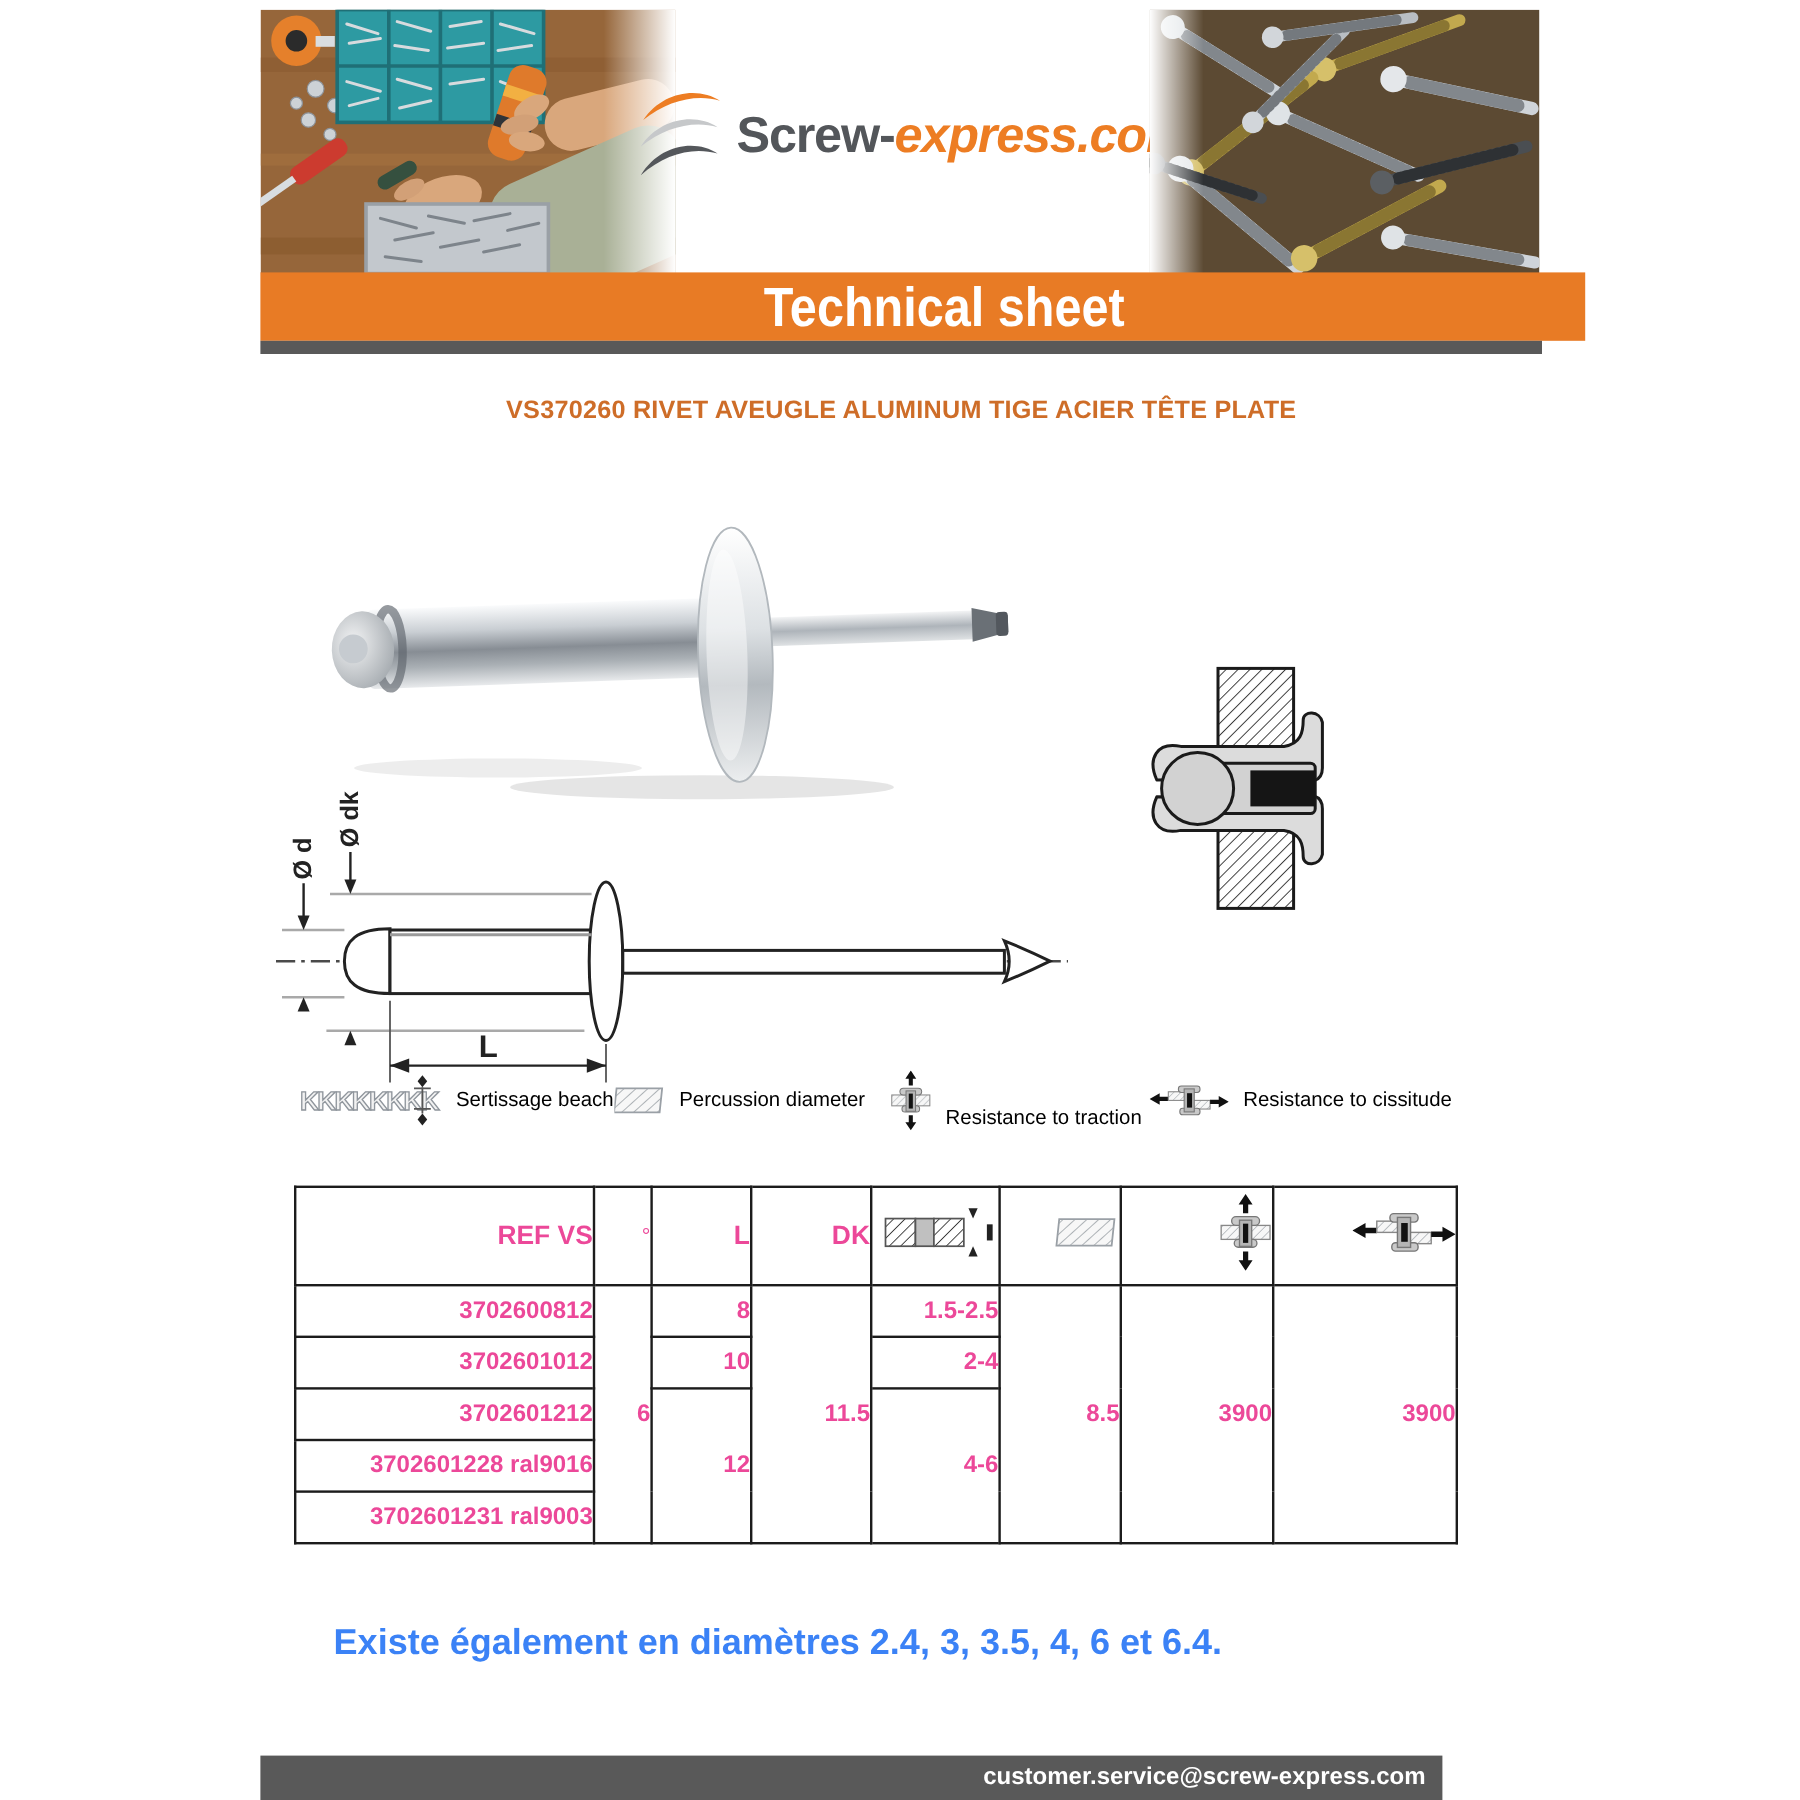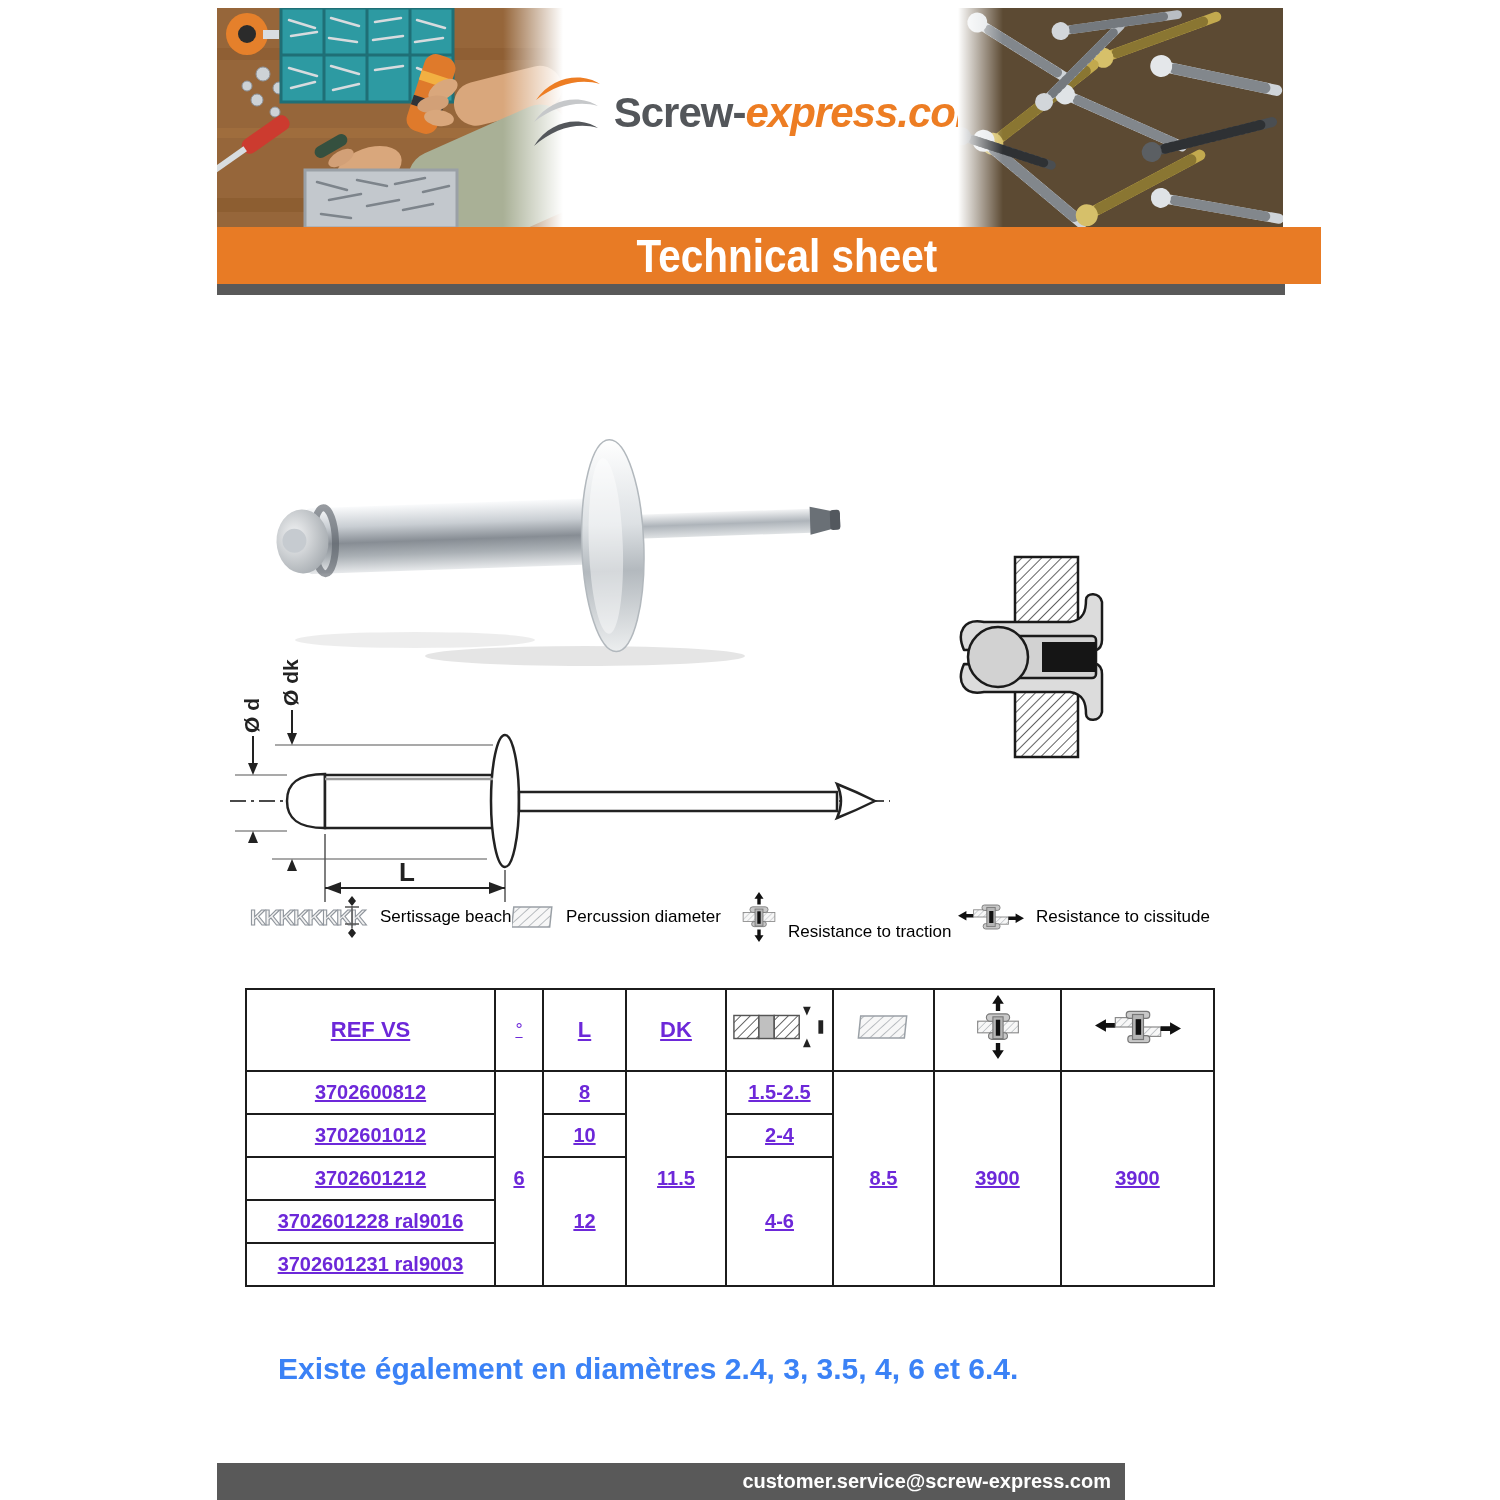"VS370260 RIVET AVEUGLE ALUMINUM TIGE" div { html: none -> <div>VS370260 RIVET AVEUGLE ALUMINUM TIGE ACIER TÊTE PLATE</div> }
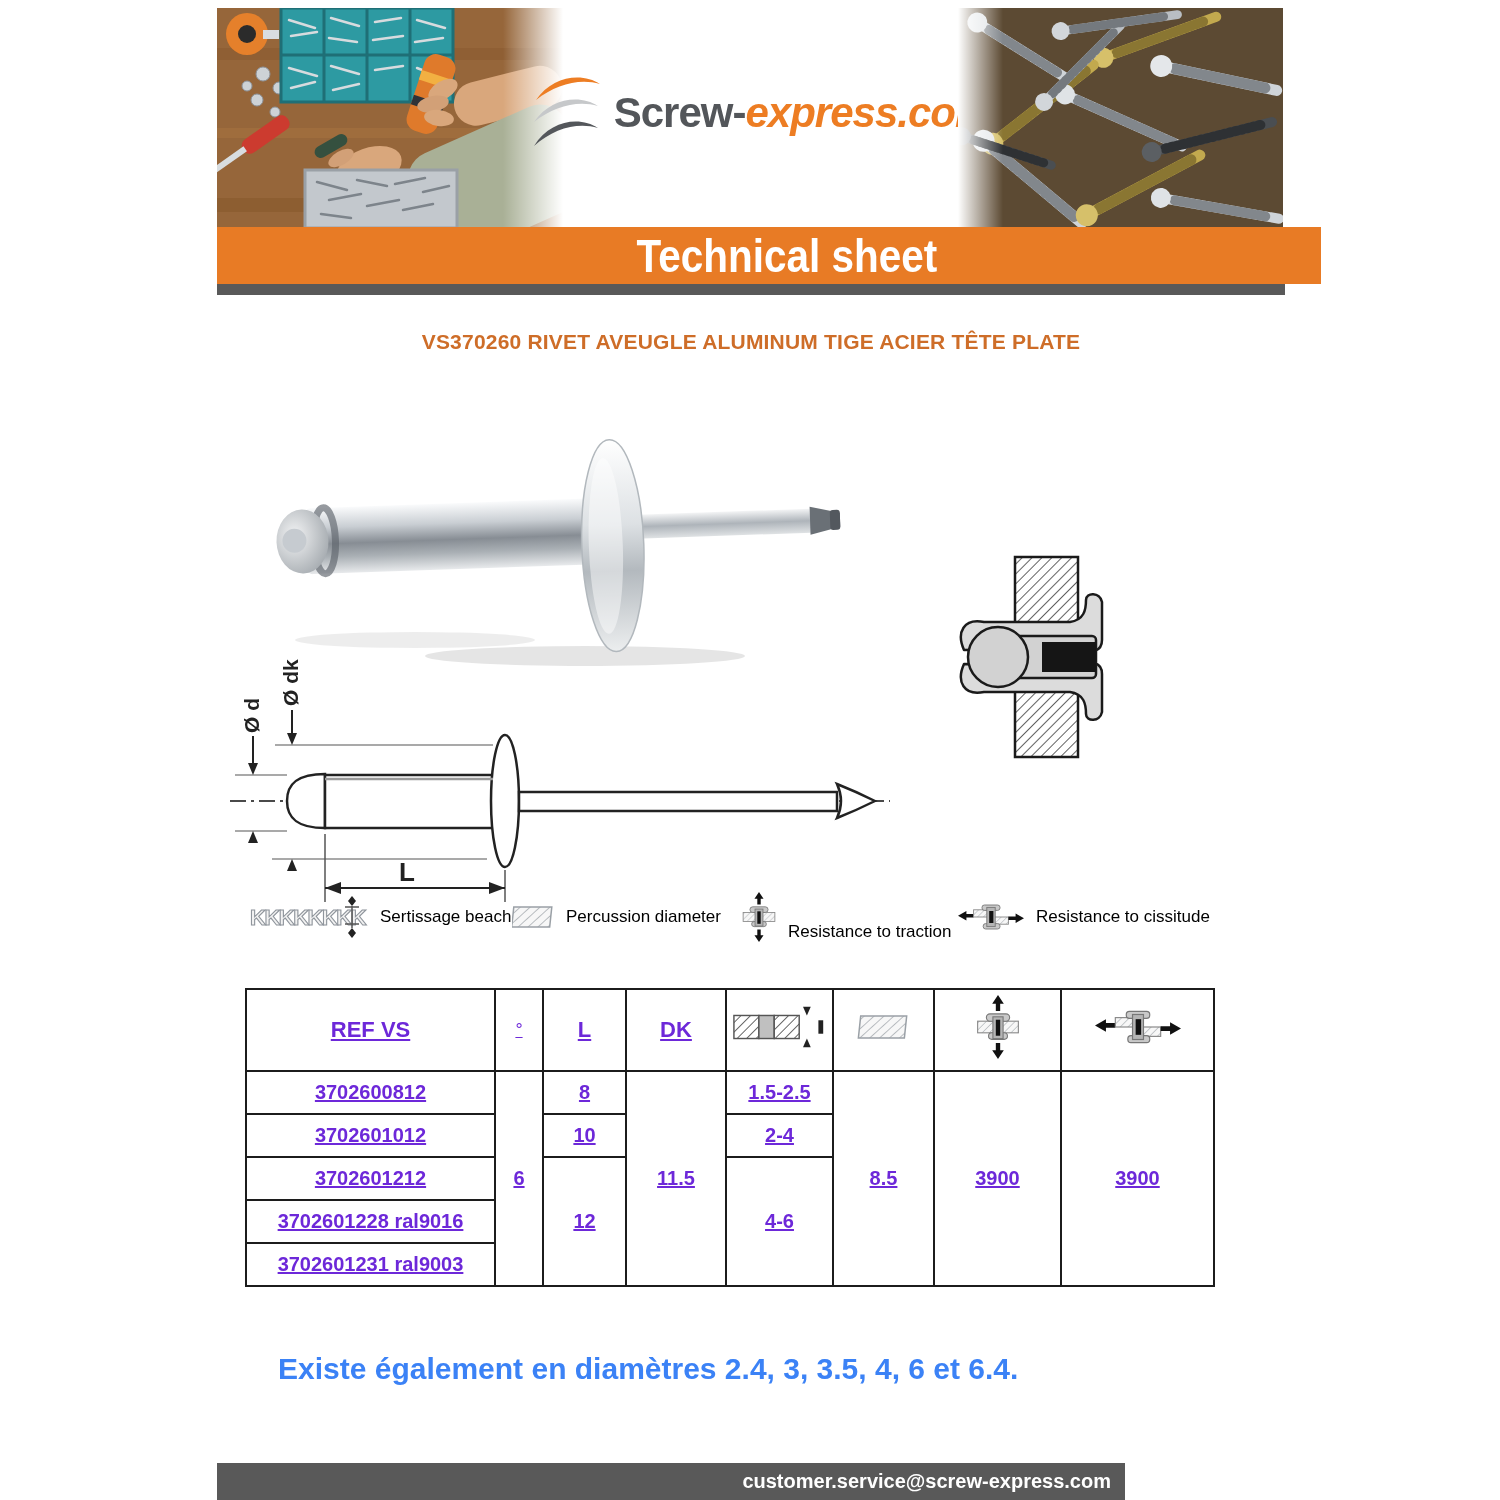"REF VS" #spec-table th,#spec-table td { color: #6d28d9 -> #ec4899; text-align: center -> right; text-decoration: underline -> none }
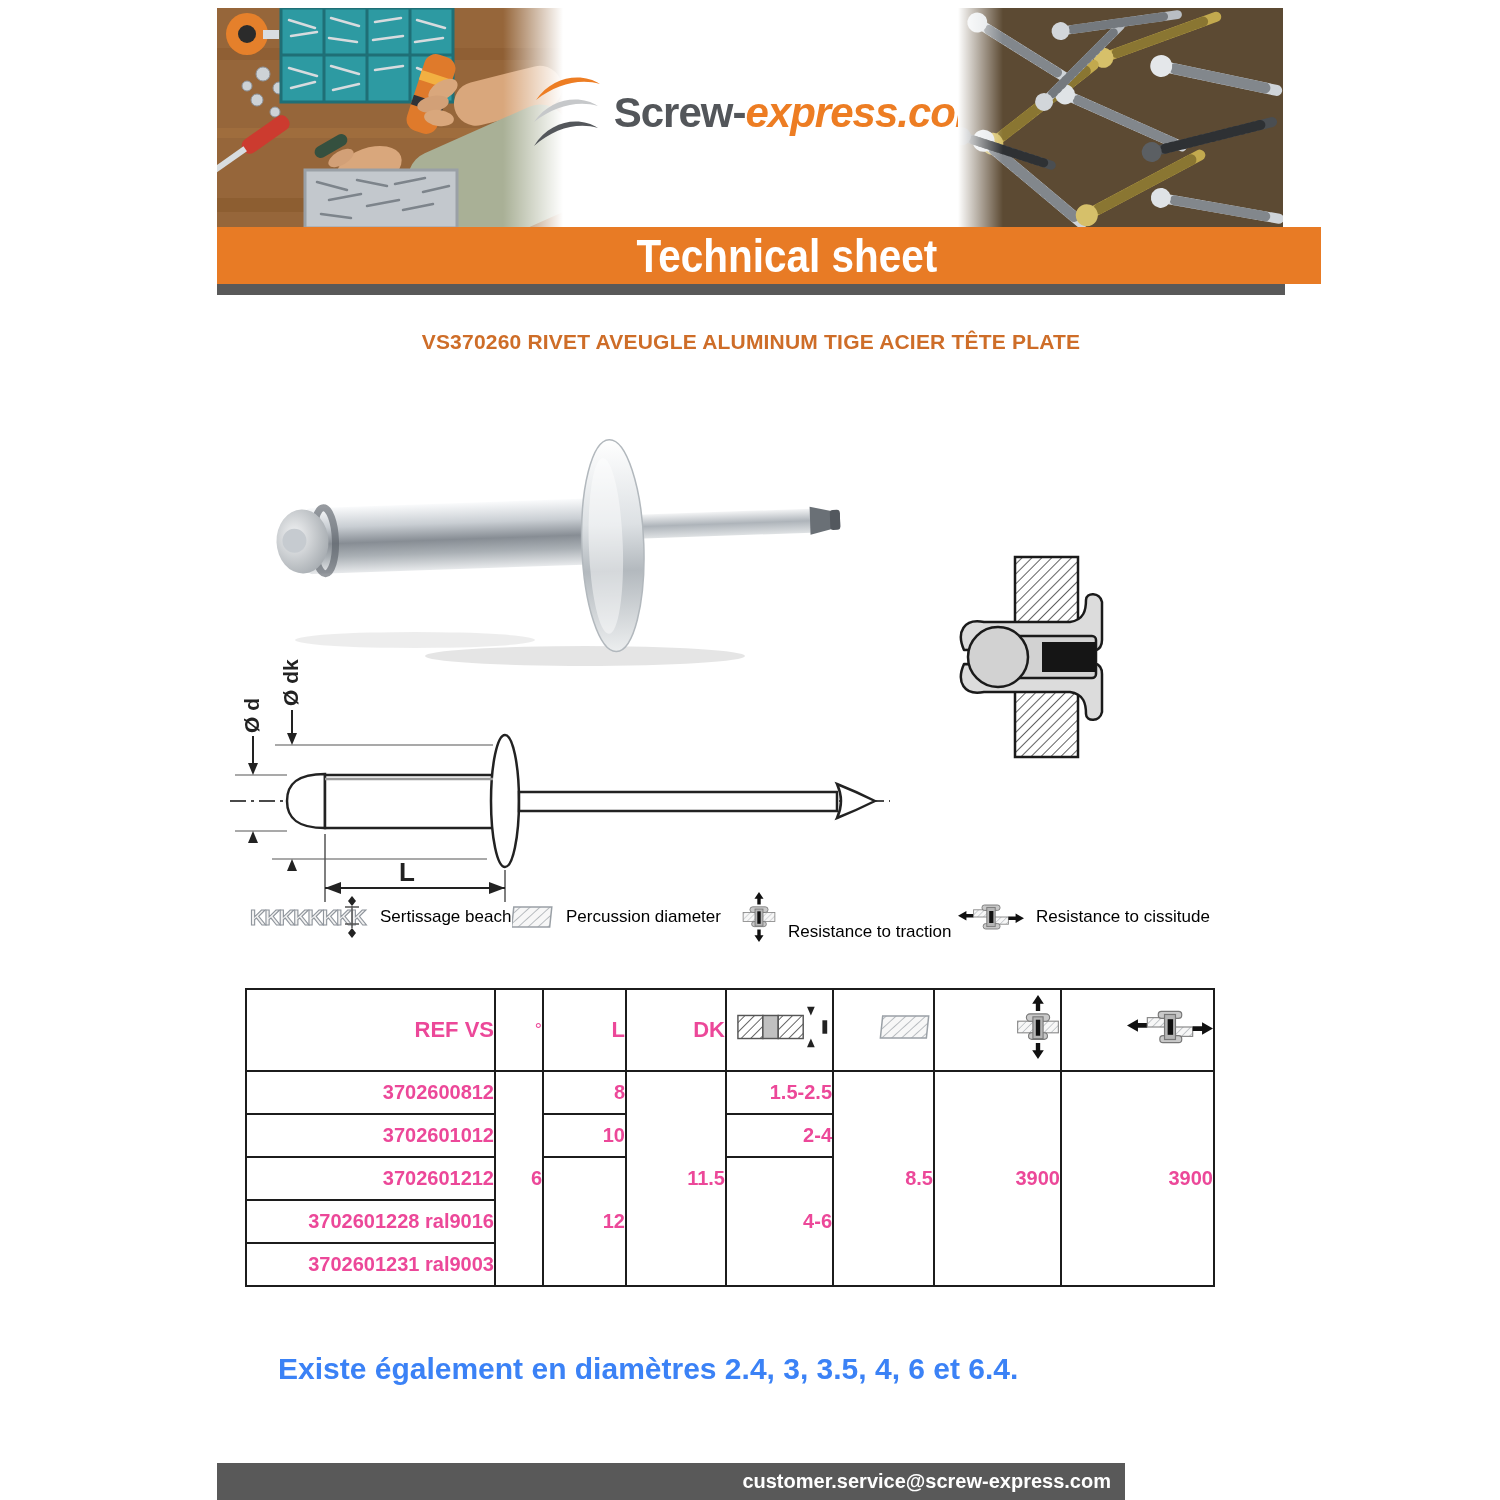"customer.service@screw-express.com" #footer { width: 908px -> 985px }
